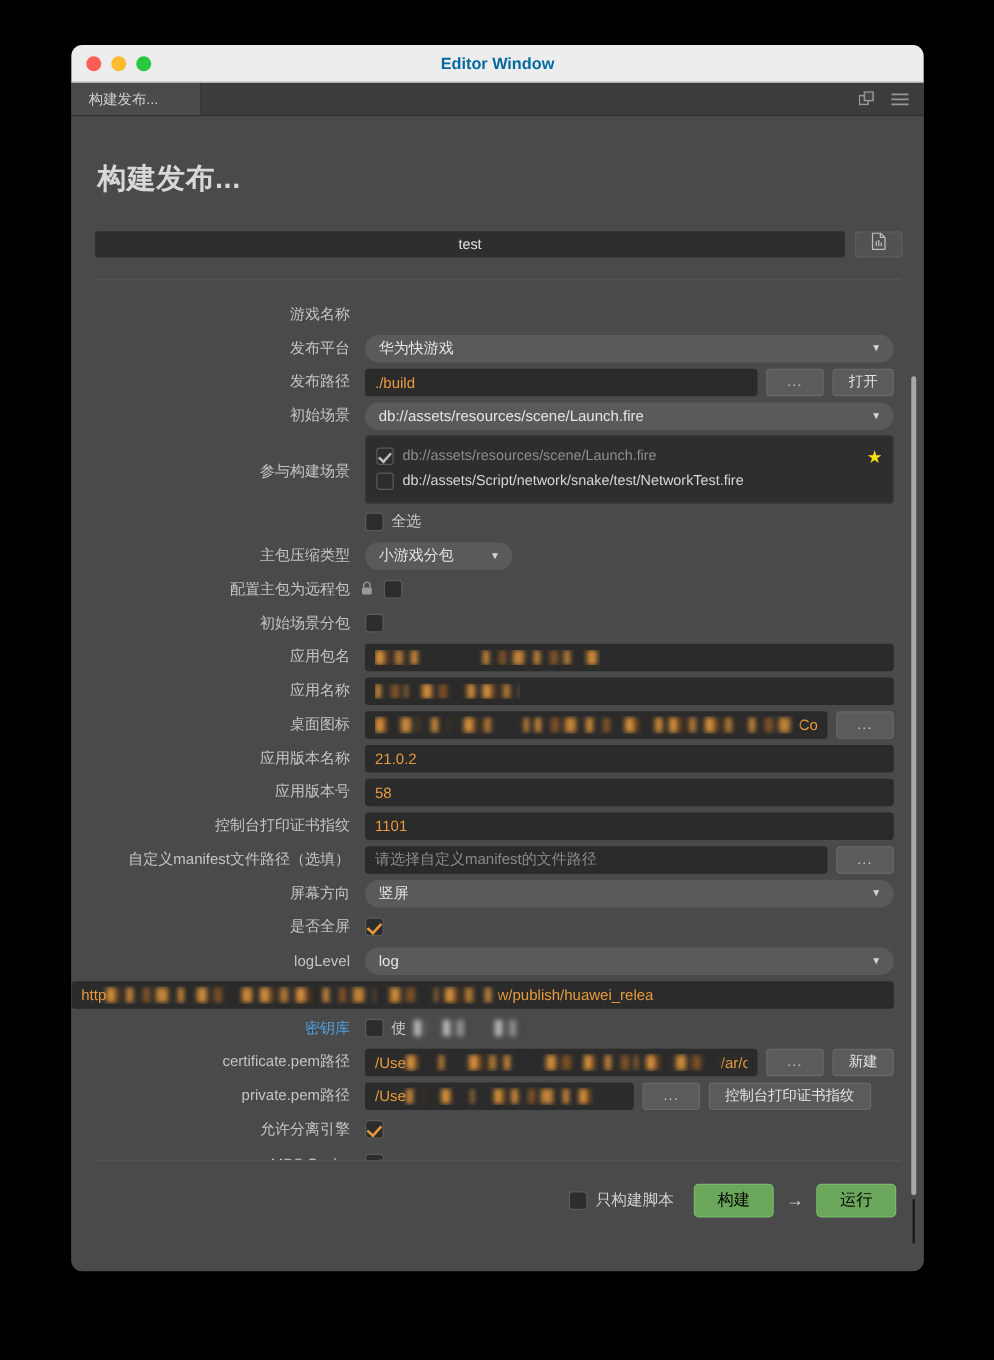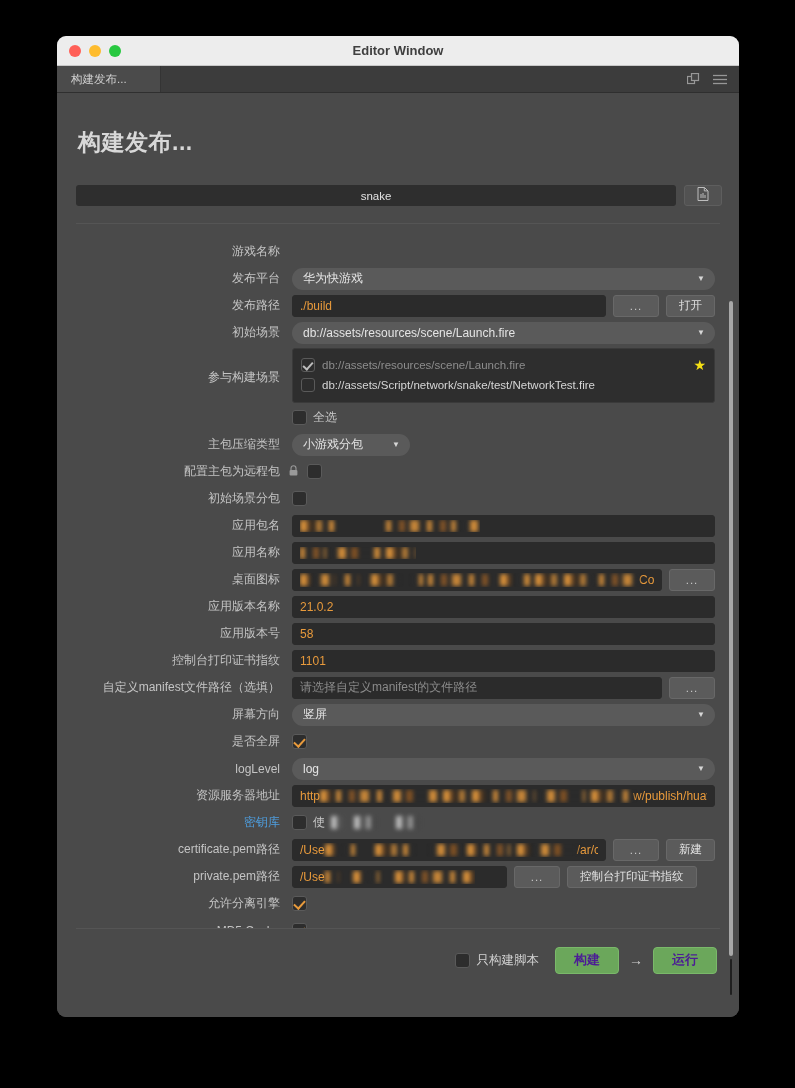"Editor Window" .win-title { color: #404040 -> #0369a1 }
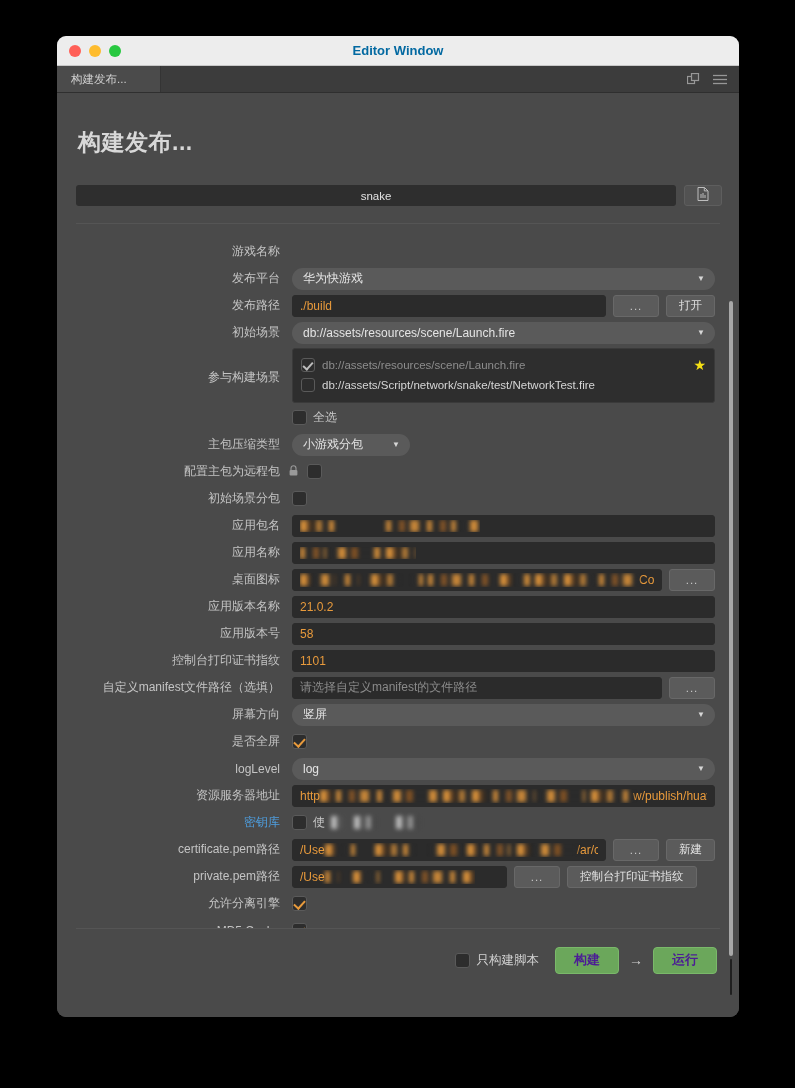"snake" span { text: snake -> test }
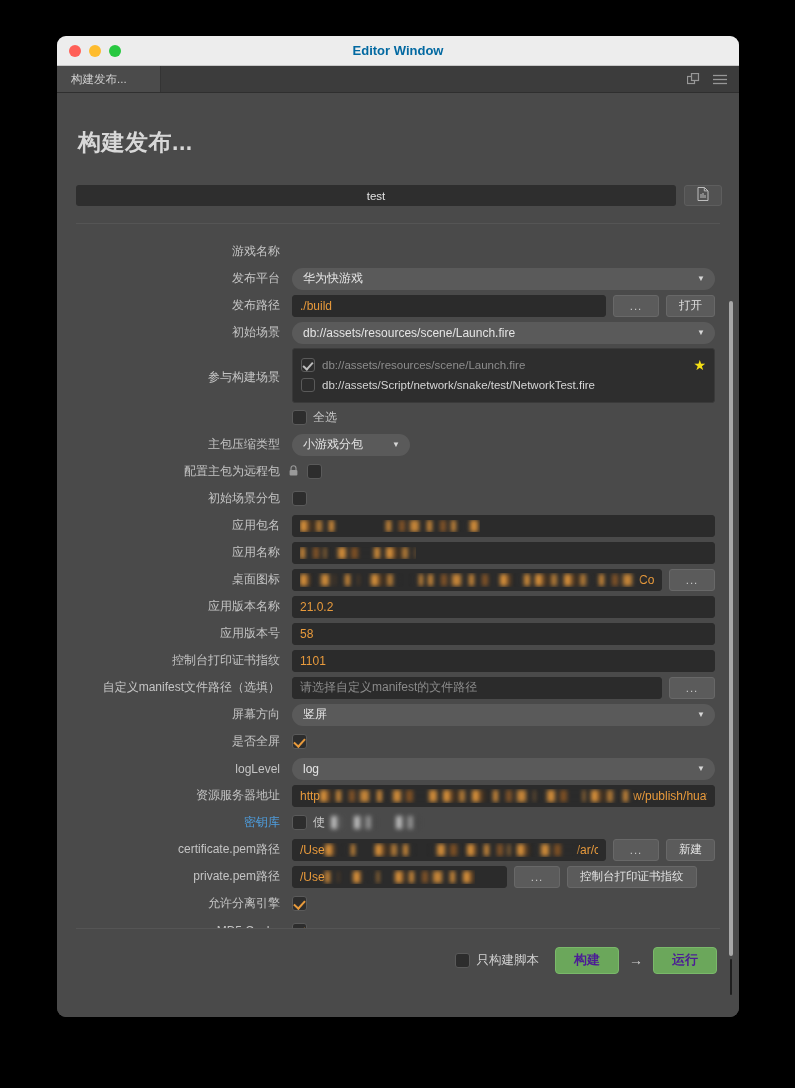"资源服务器地址" div.lbl { html: <div>资源服务器地址</div> -> none }
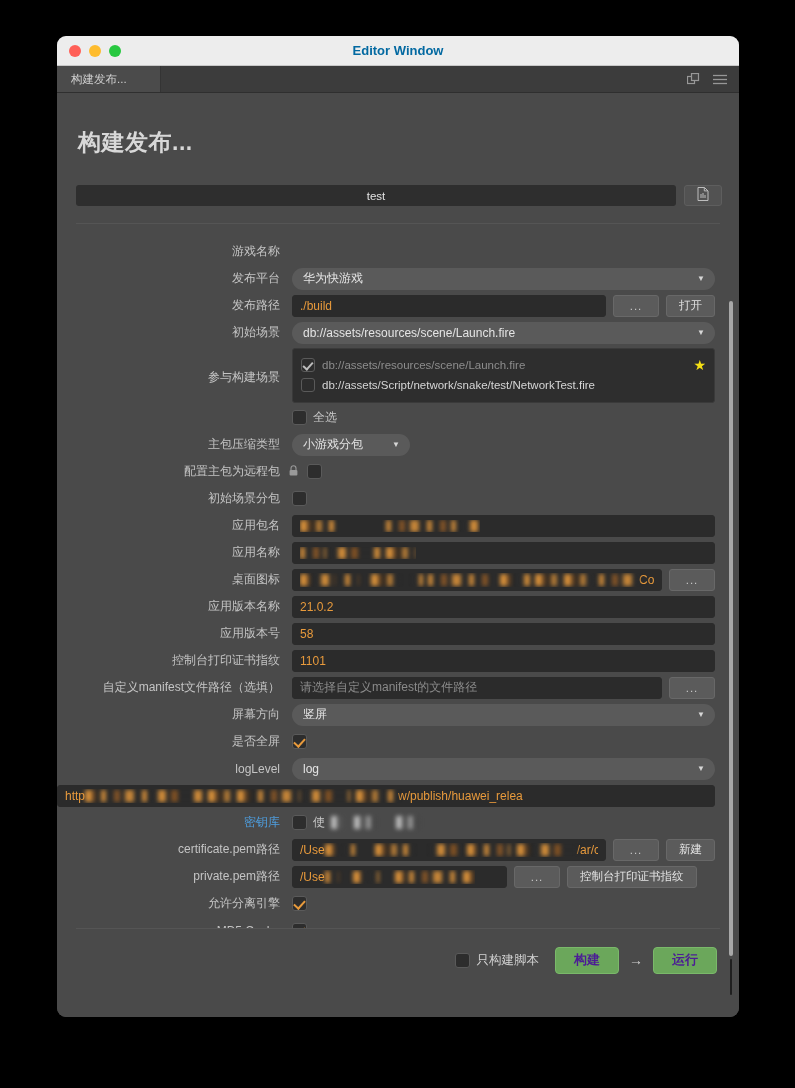"构建" .gbtn { color: #4c1d95 -> #000000; font-weight: bold -> normal }
